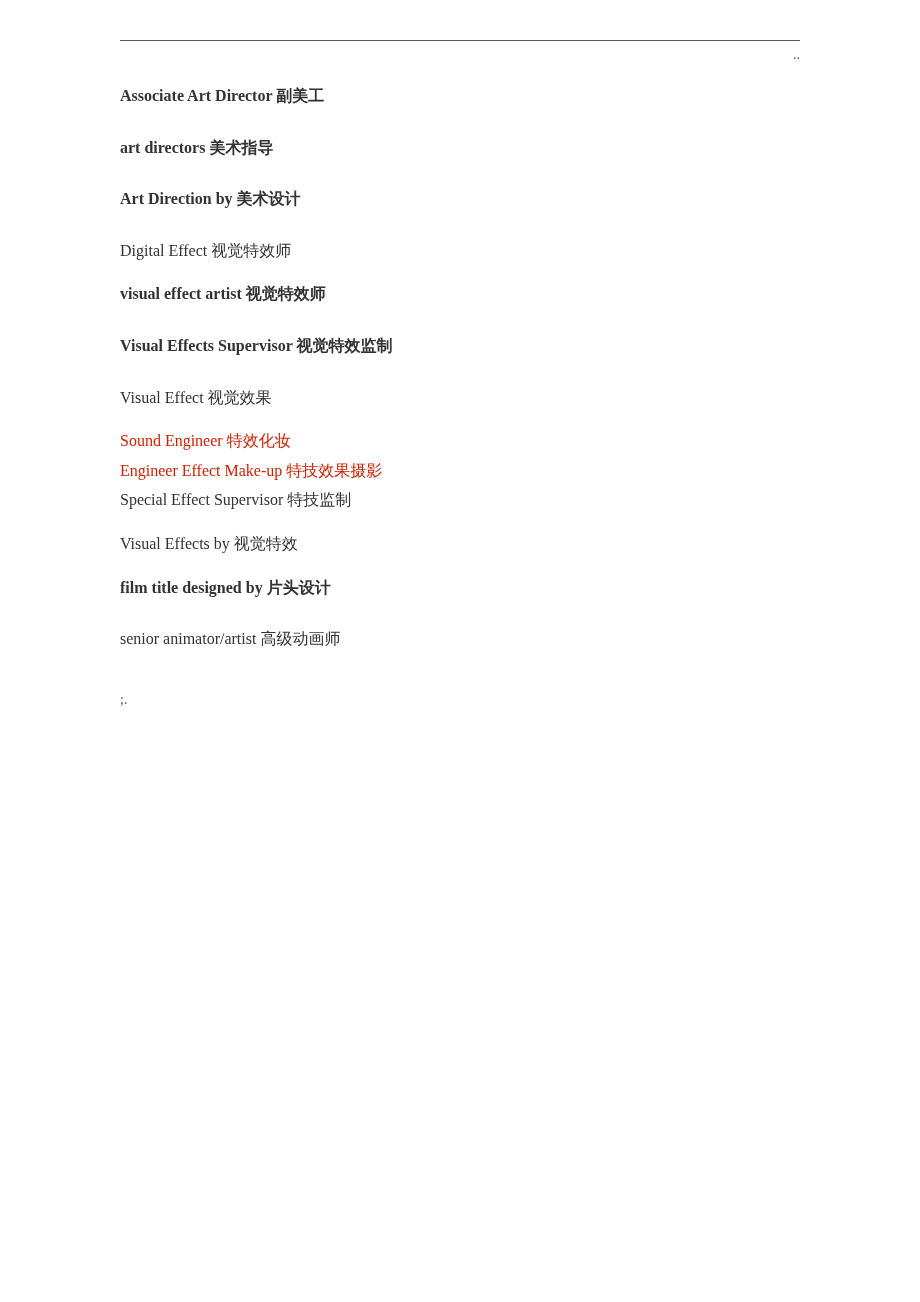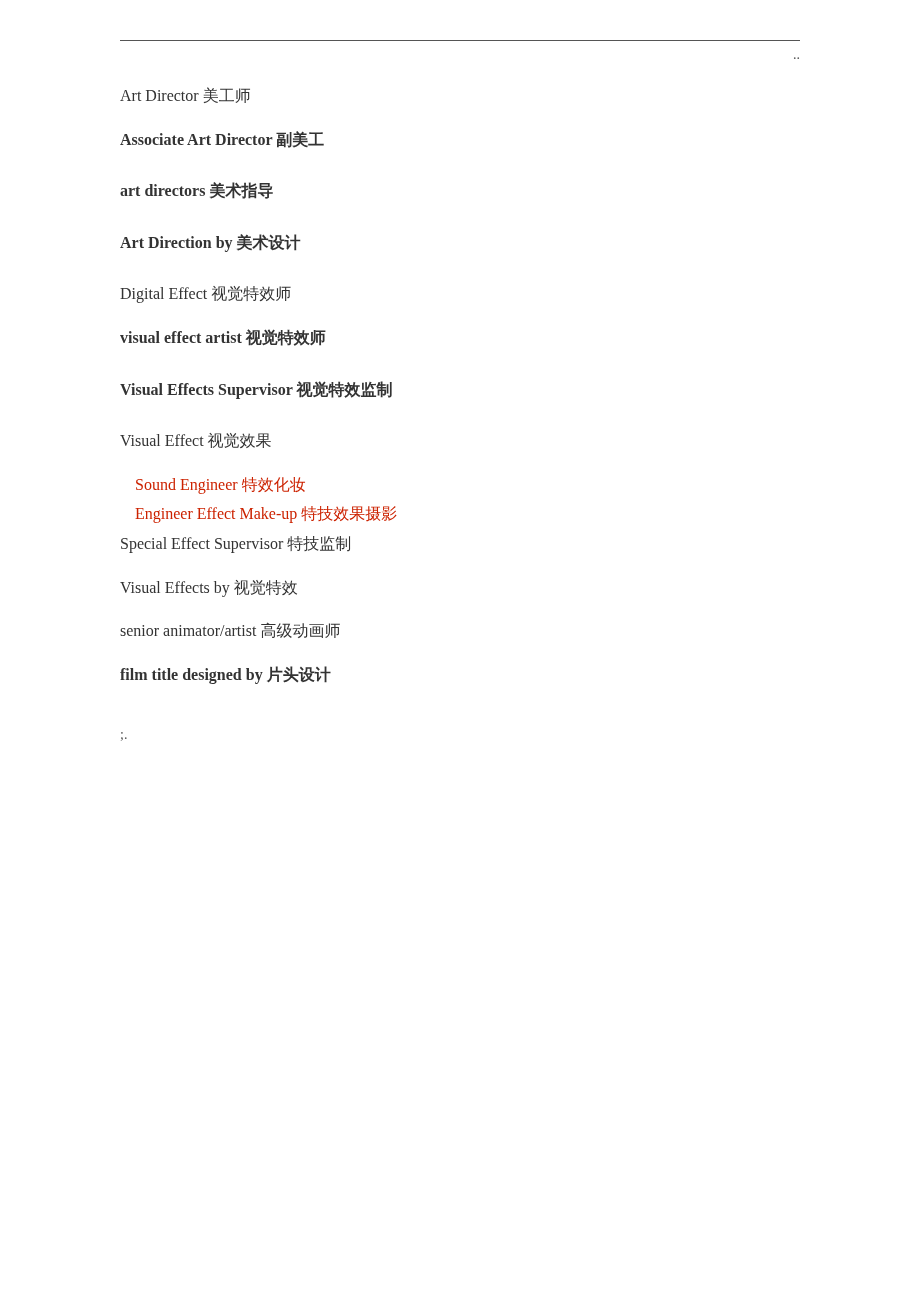"Art Director 美工师" div.entry { html: <div>Art Director 美工师</div> -> none }
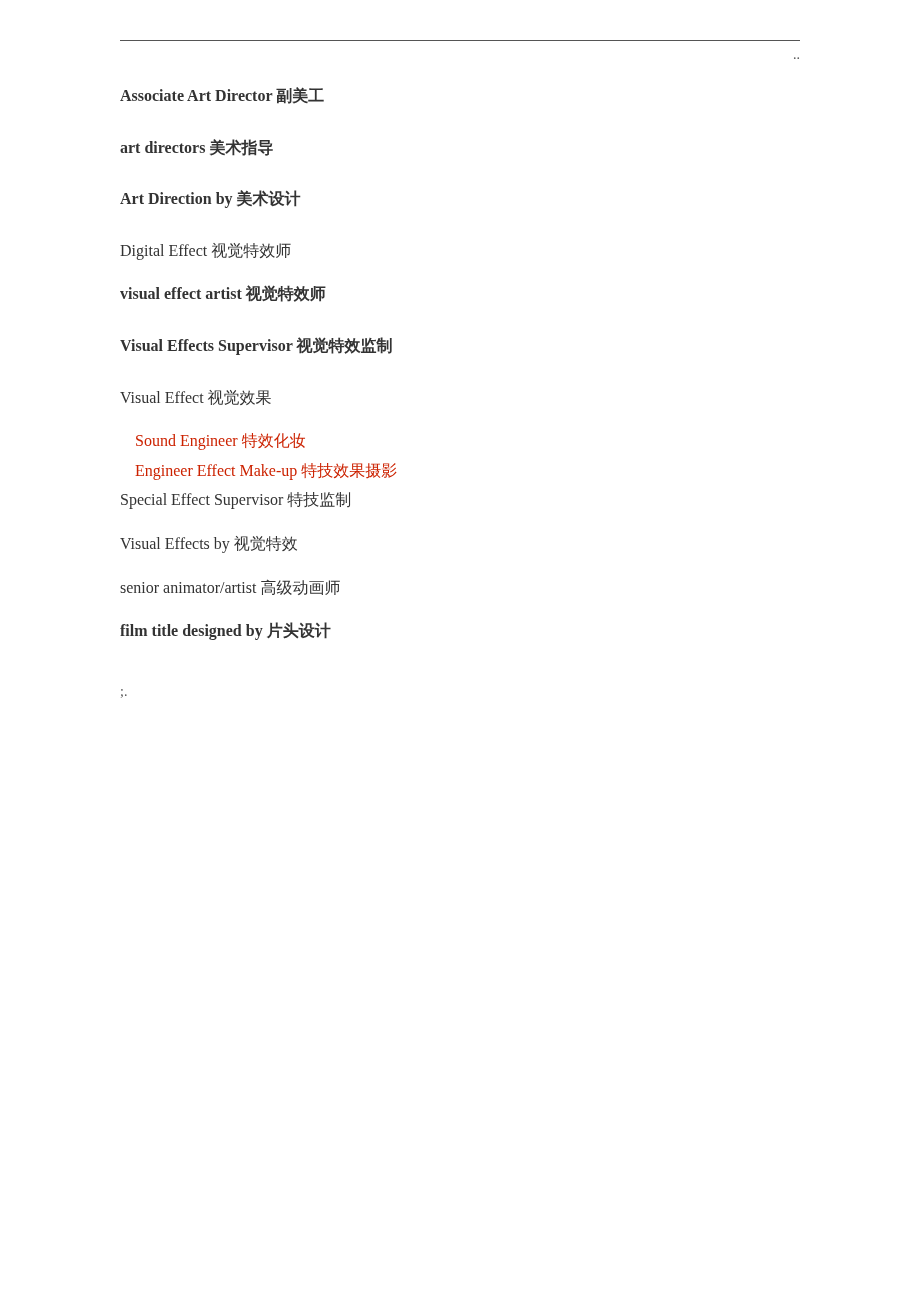"Sound Engineer 特效化妆" .entry-red { margin-left: 15px -> none }
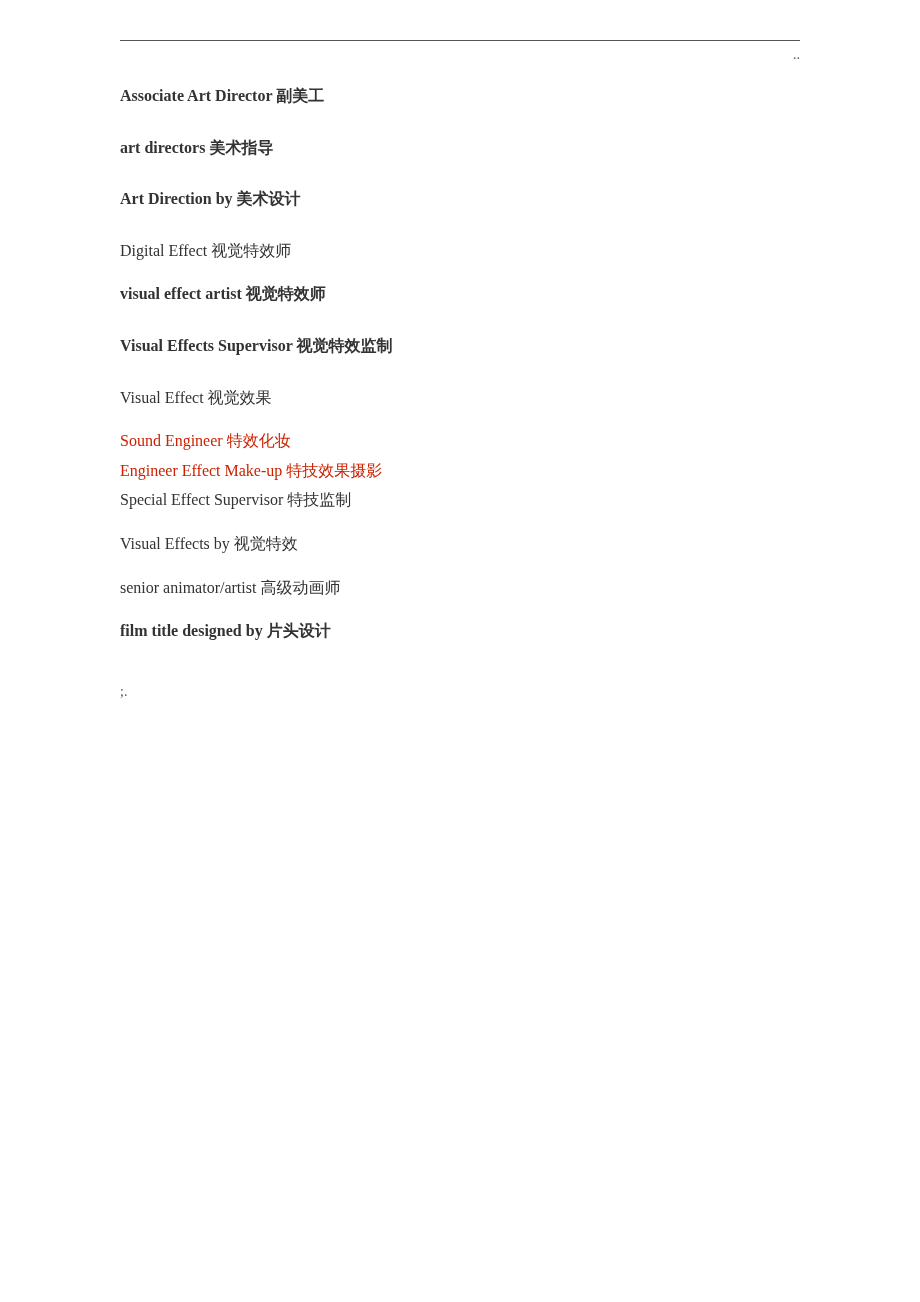"senior animator/artist 高级动画师" div.entry { order: before "film title designed by 片头设计" -> after "film title designed by 片头设计" }
